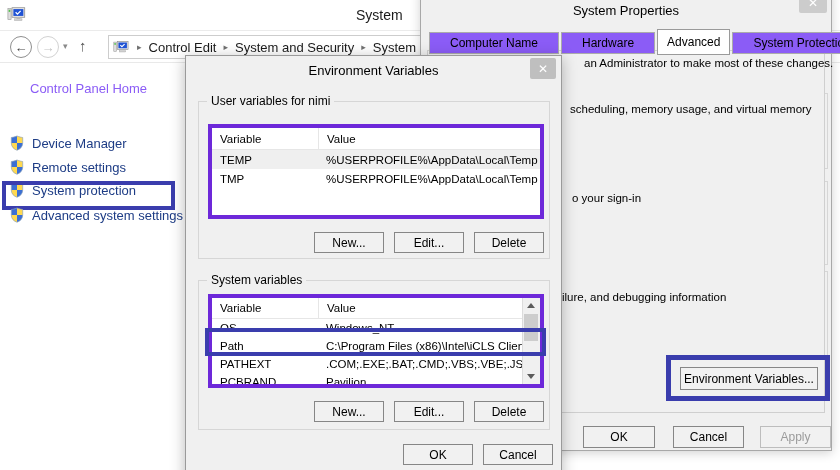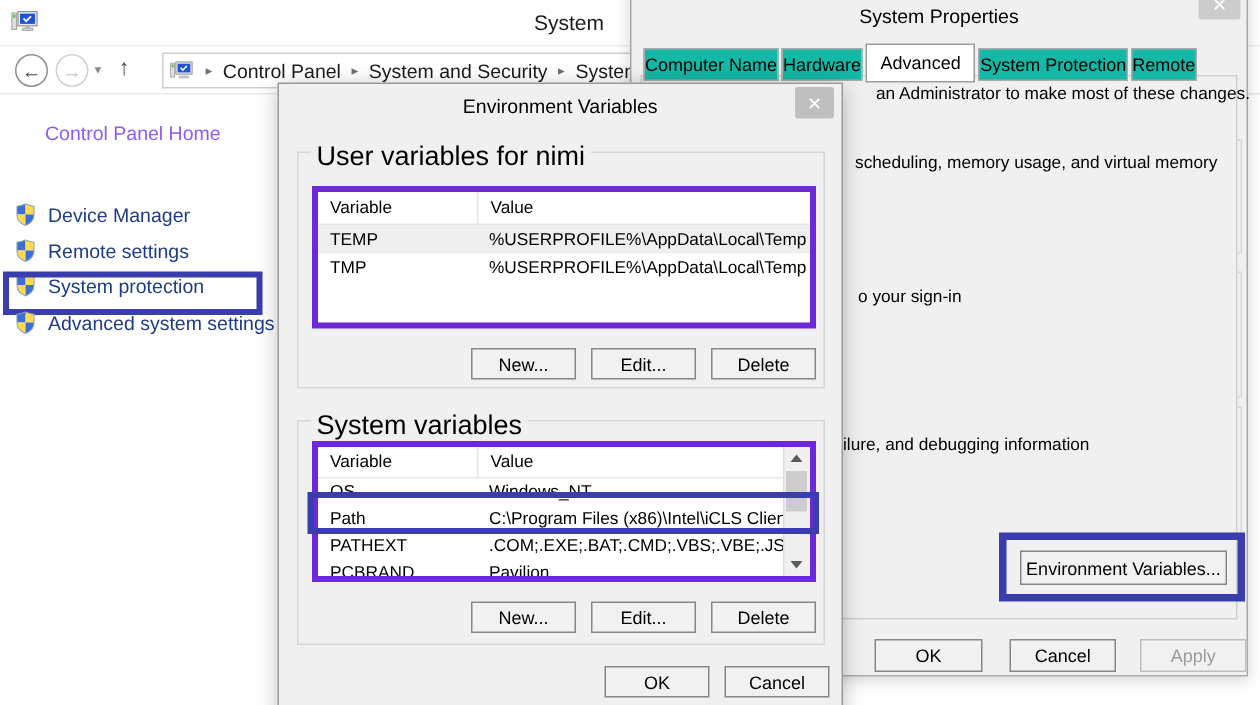"Control Panel" span.crumb { text: Panel -> Edit }
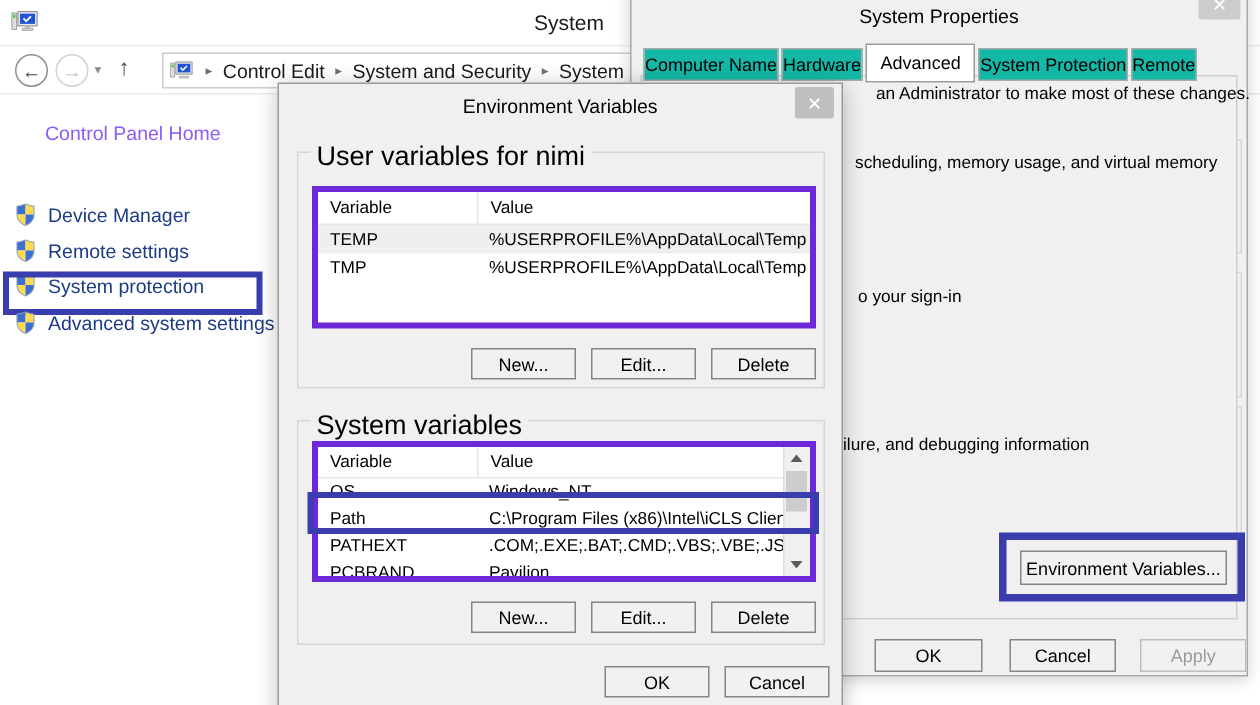"Computer Name" .tab { background: #14b8a6 -> #8b5cf6; padding: 3px 0 -> 3px 20px }
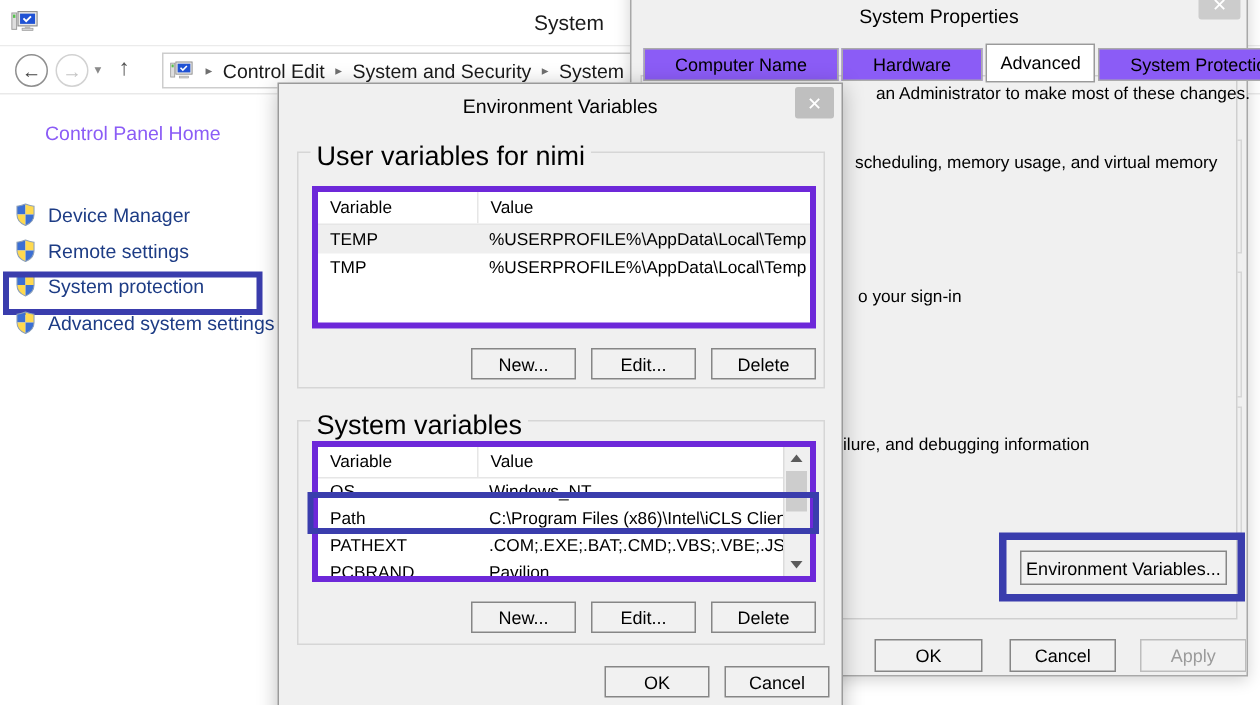"User variables for nimi" .grouplabel { font-size: 18px -> 12px }
